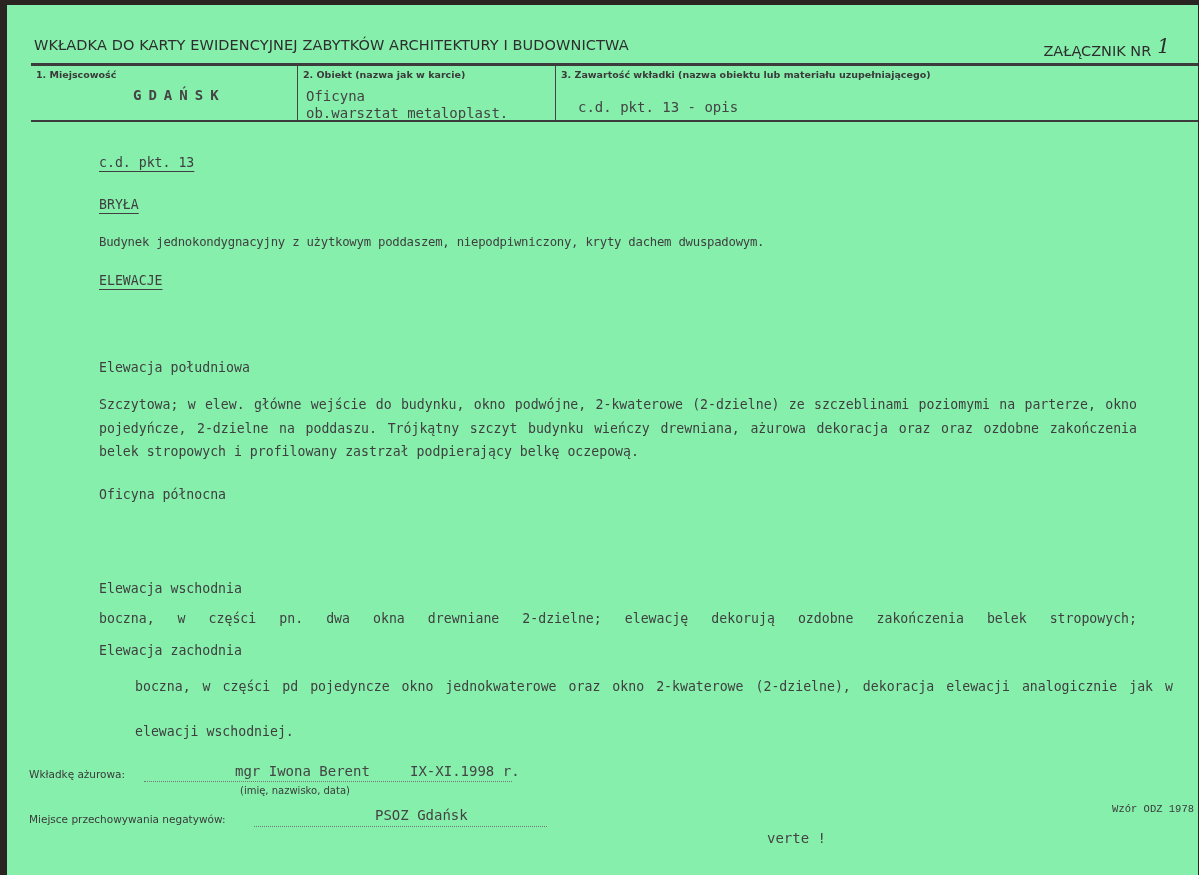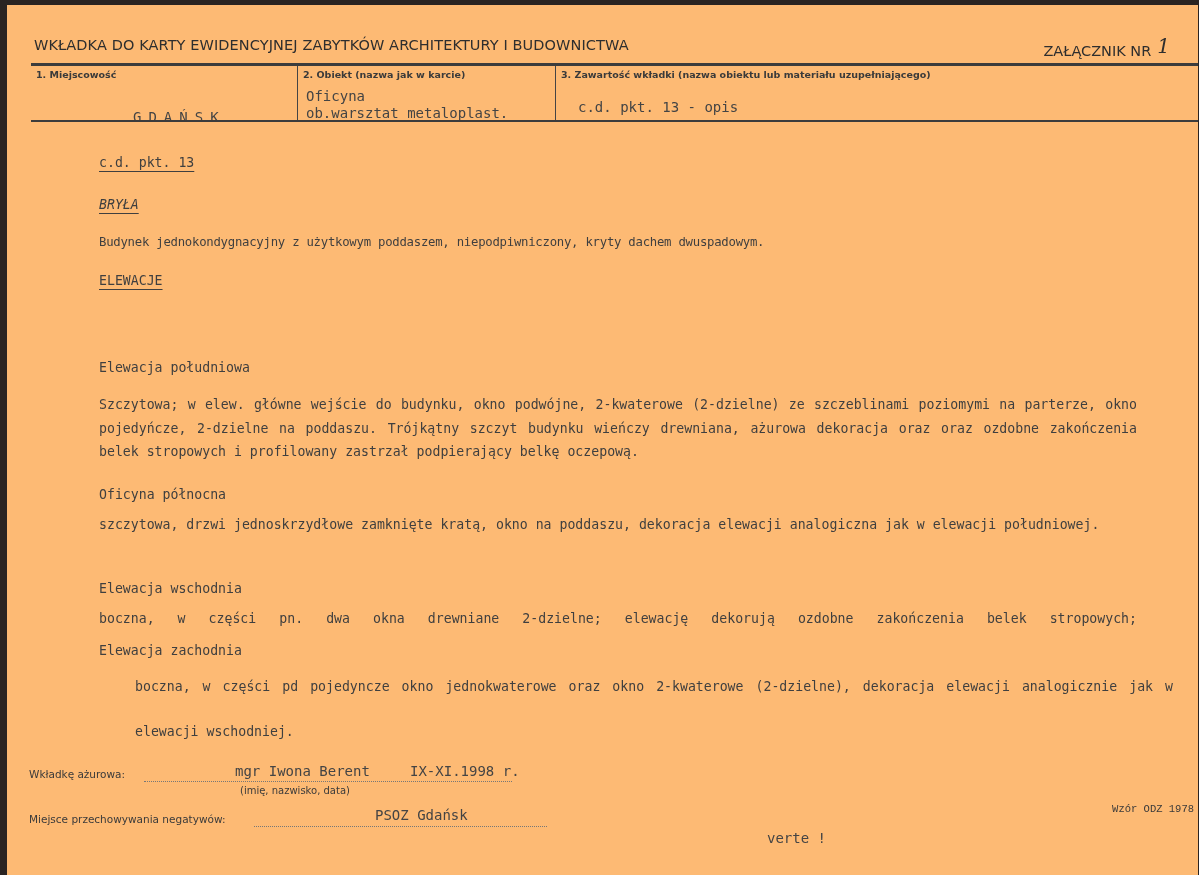"WKŁADKA DO KARTY EWIDENCYJNEJ ZABYTKÓW" .card { background: #fdba74 -> #86efac }
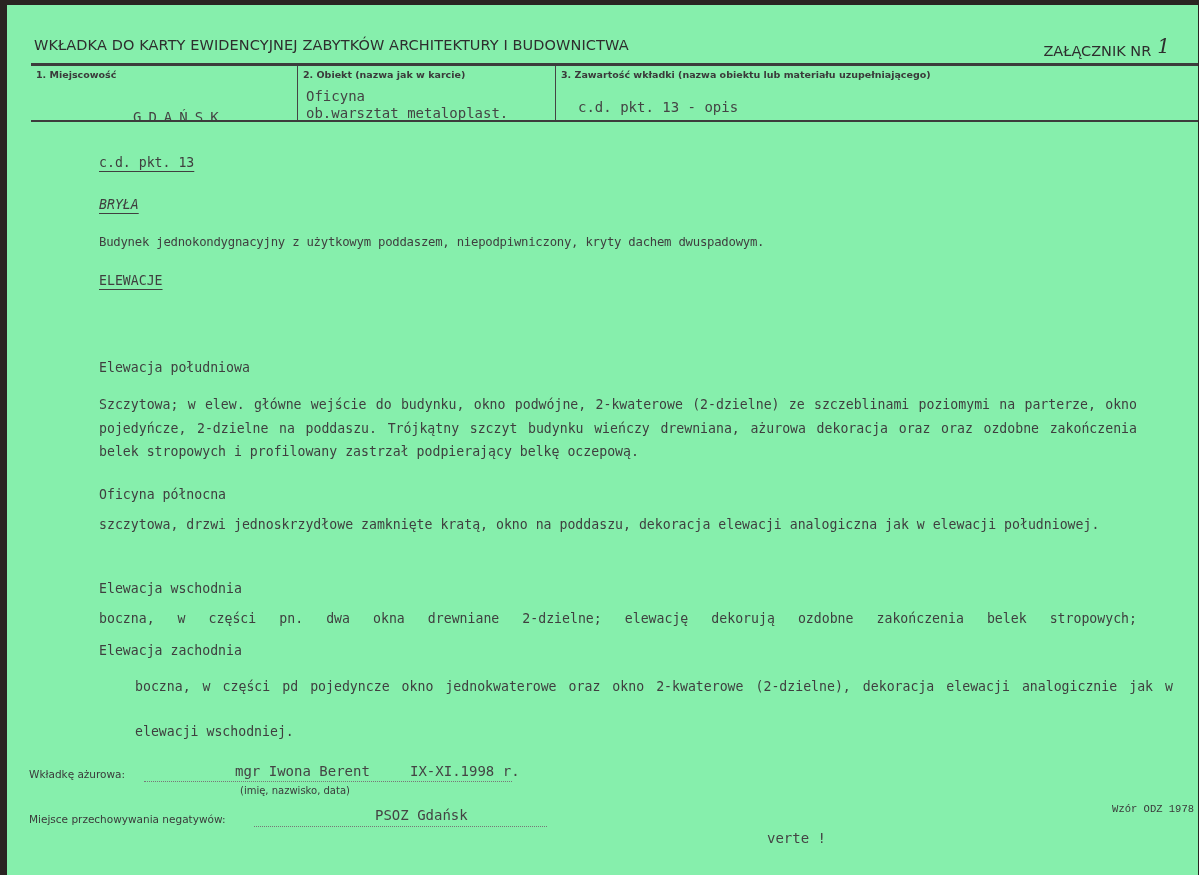"GDAŃSK" .c1 .col-val { font-weight: none -> bold; top: 43px -> 21px }
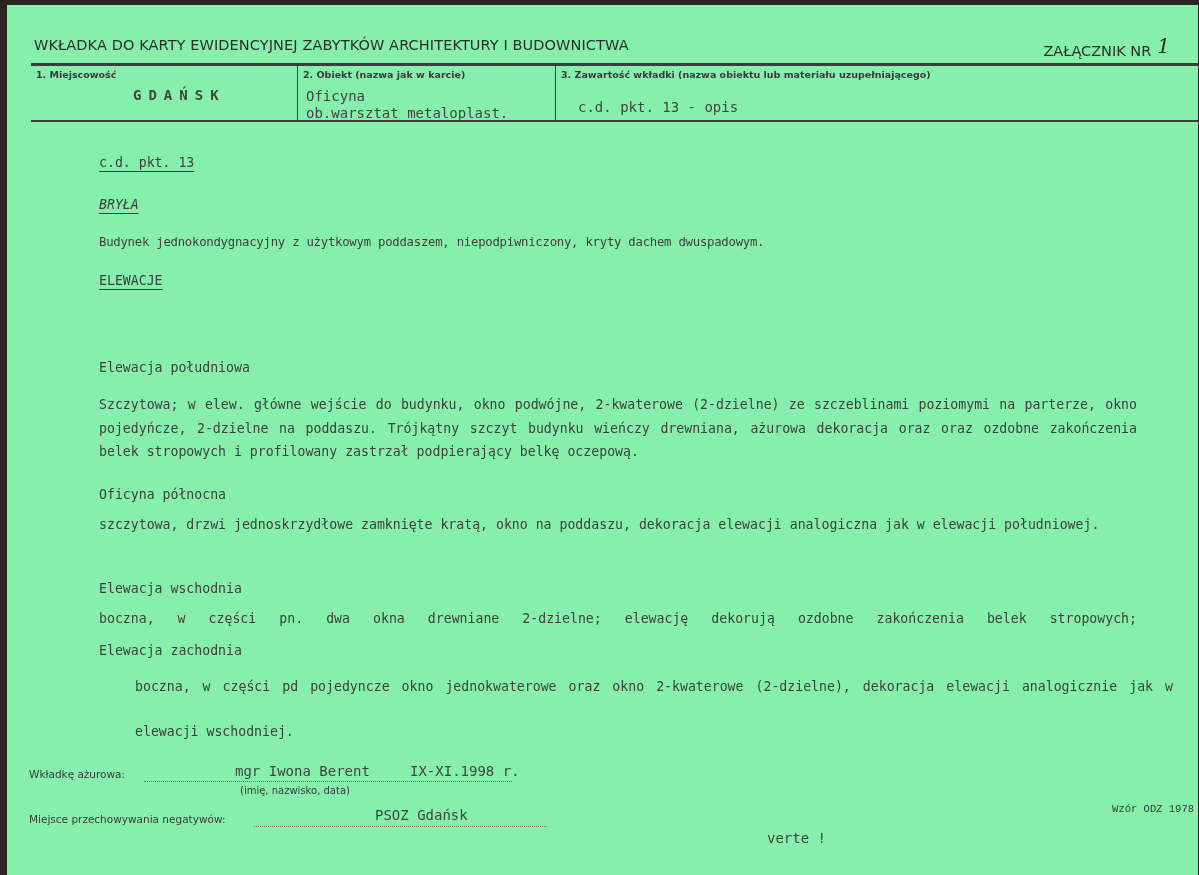"BRYŁA" div.body-text { font-style: italic -> none }
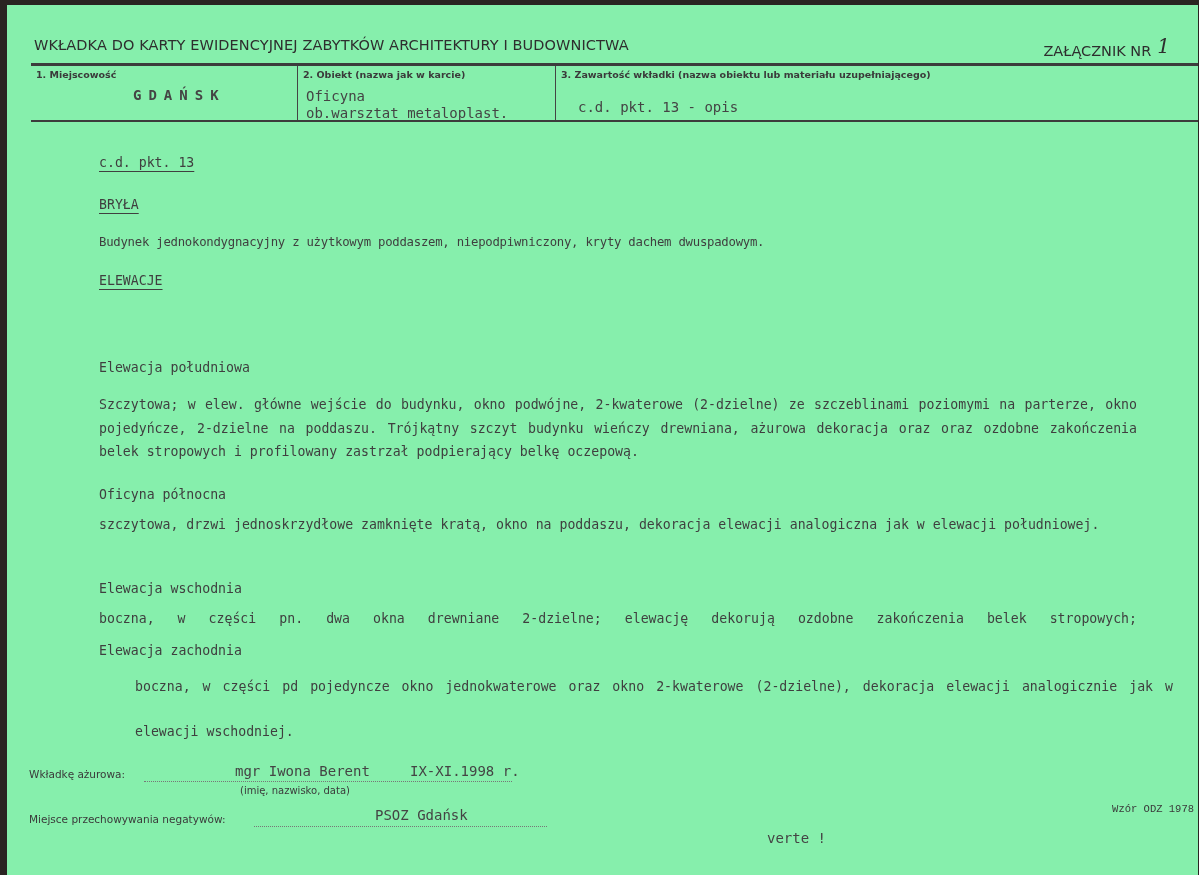"szczytowa, drzwi jednoskrzydłowe" div.justify { html: <div>szczytowa, drzwi jednoskrzydłowe zamknięte kratą, okno na poddaszu, dekoracja elewacji analogiczna jak w elewacji południowej.</div> -> none }
